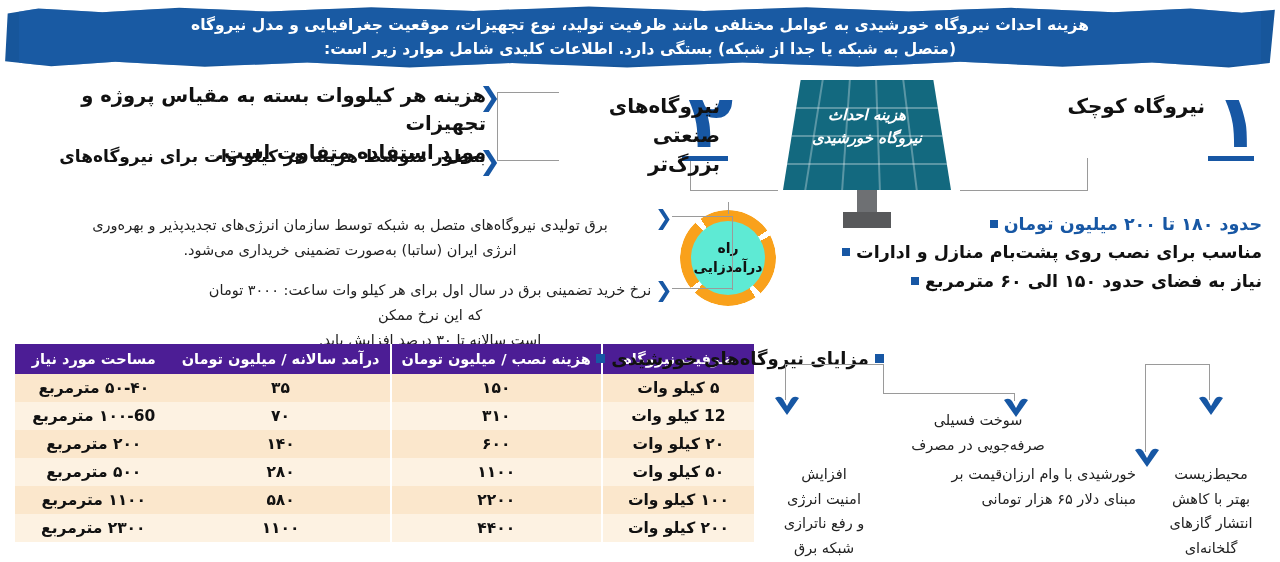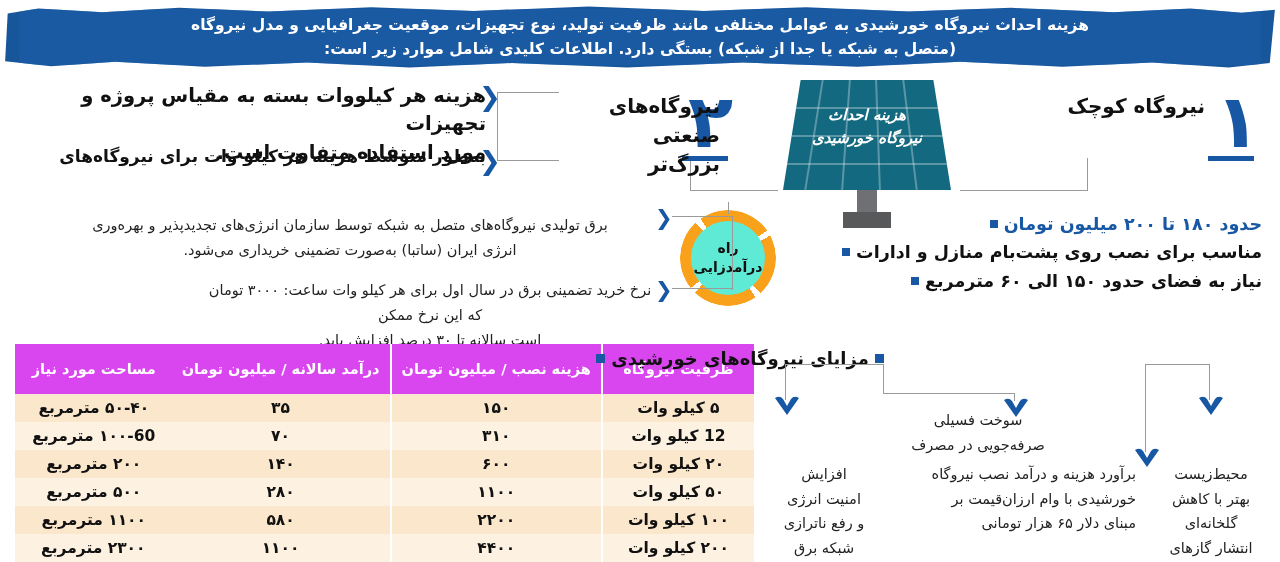"مساحت مورد نیاز" .tbl th { background: #d946ef -> #4c1d95; padding: 17px 10px -> 7px 10px }
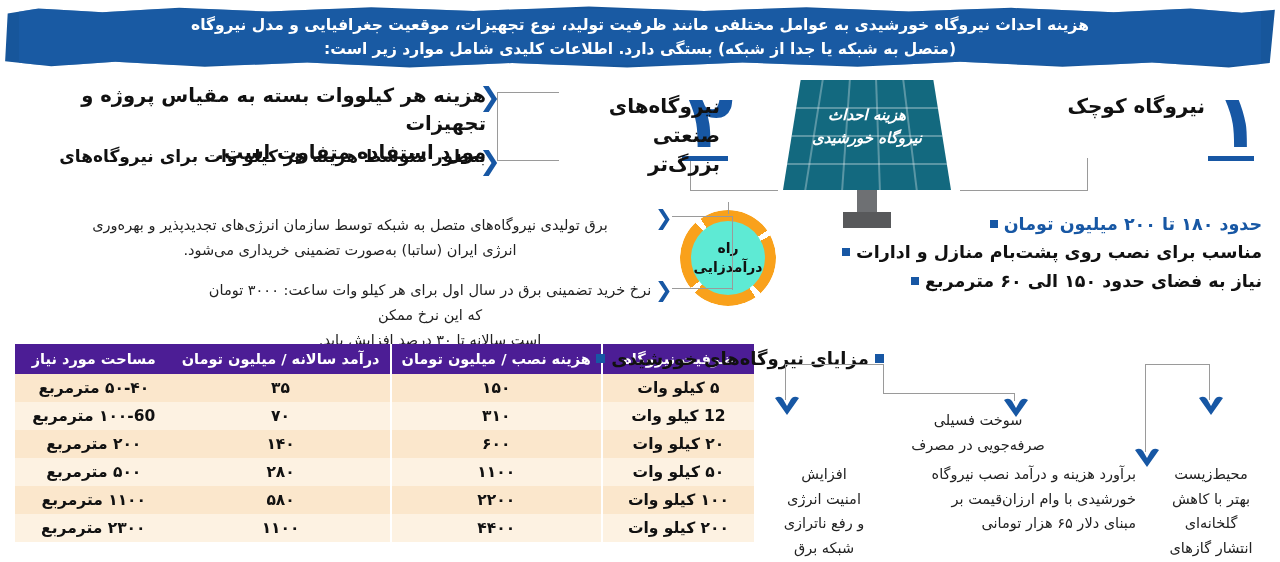"برآورد هزینه و درآمد نصب" div { html: <div>برآورد هزینه و درآمد نصب نیروگاه</div> -> none }
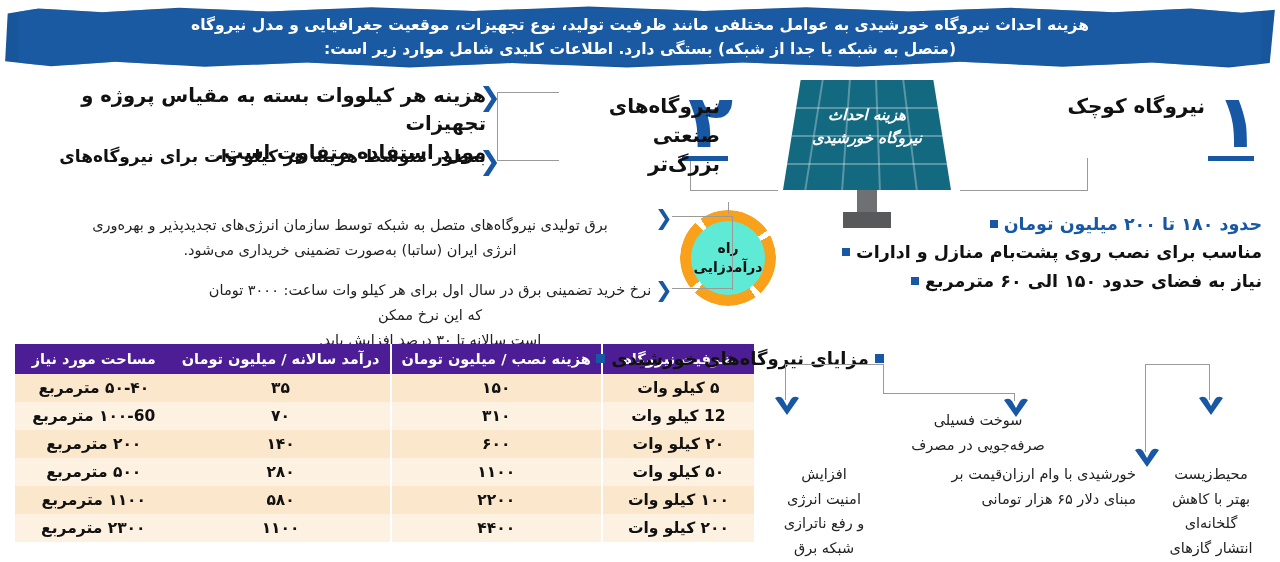"گلخانه‌ای" div { order: before "انتشار گازهای" -> after "انتشار گازهای" }
